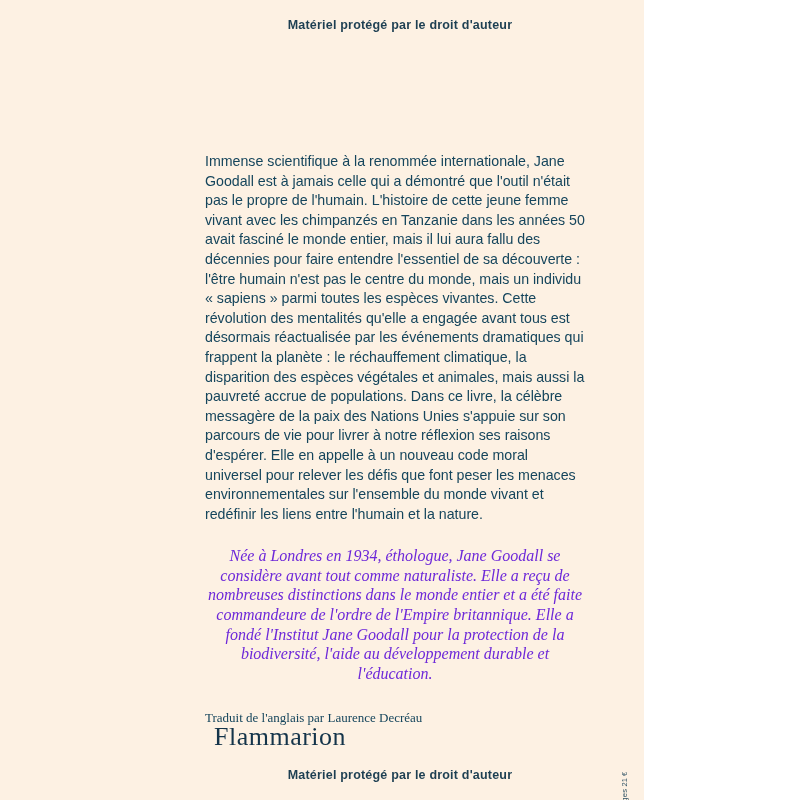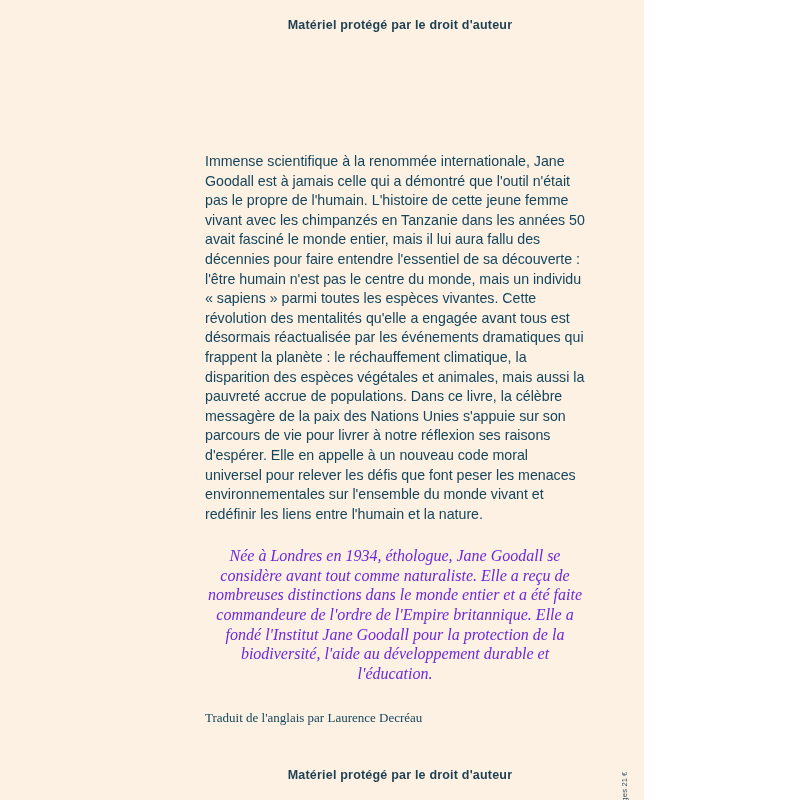"Flammarion" div.publisher { html: none -> <div>Flammarion</div> }
